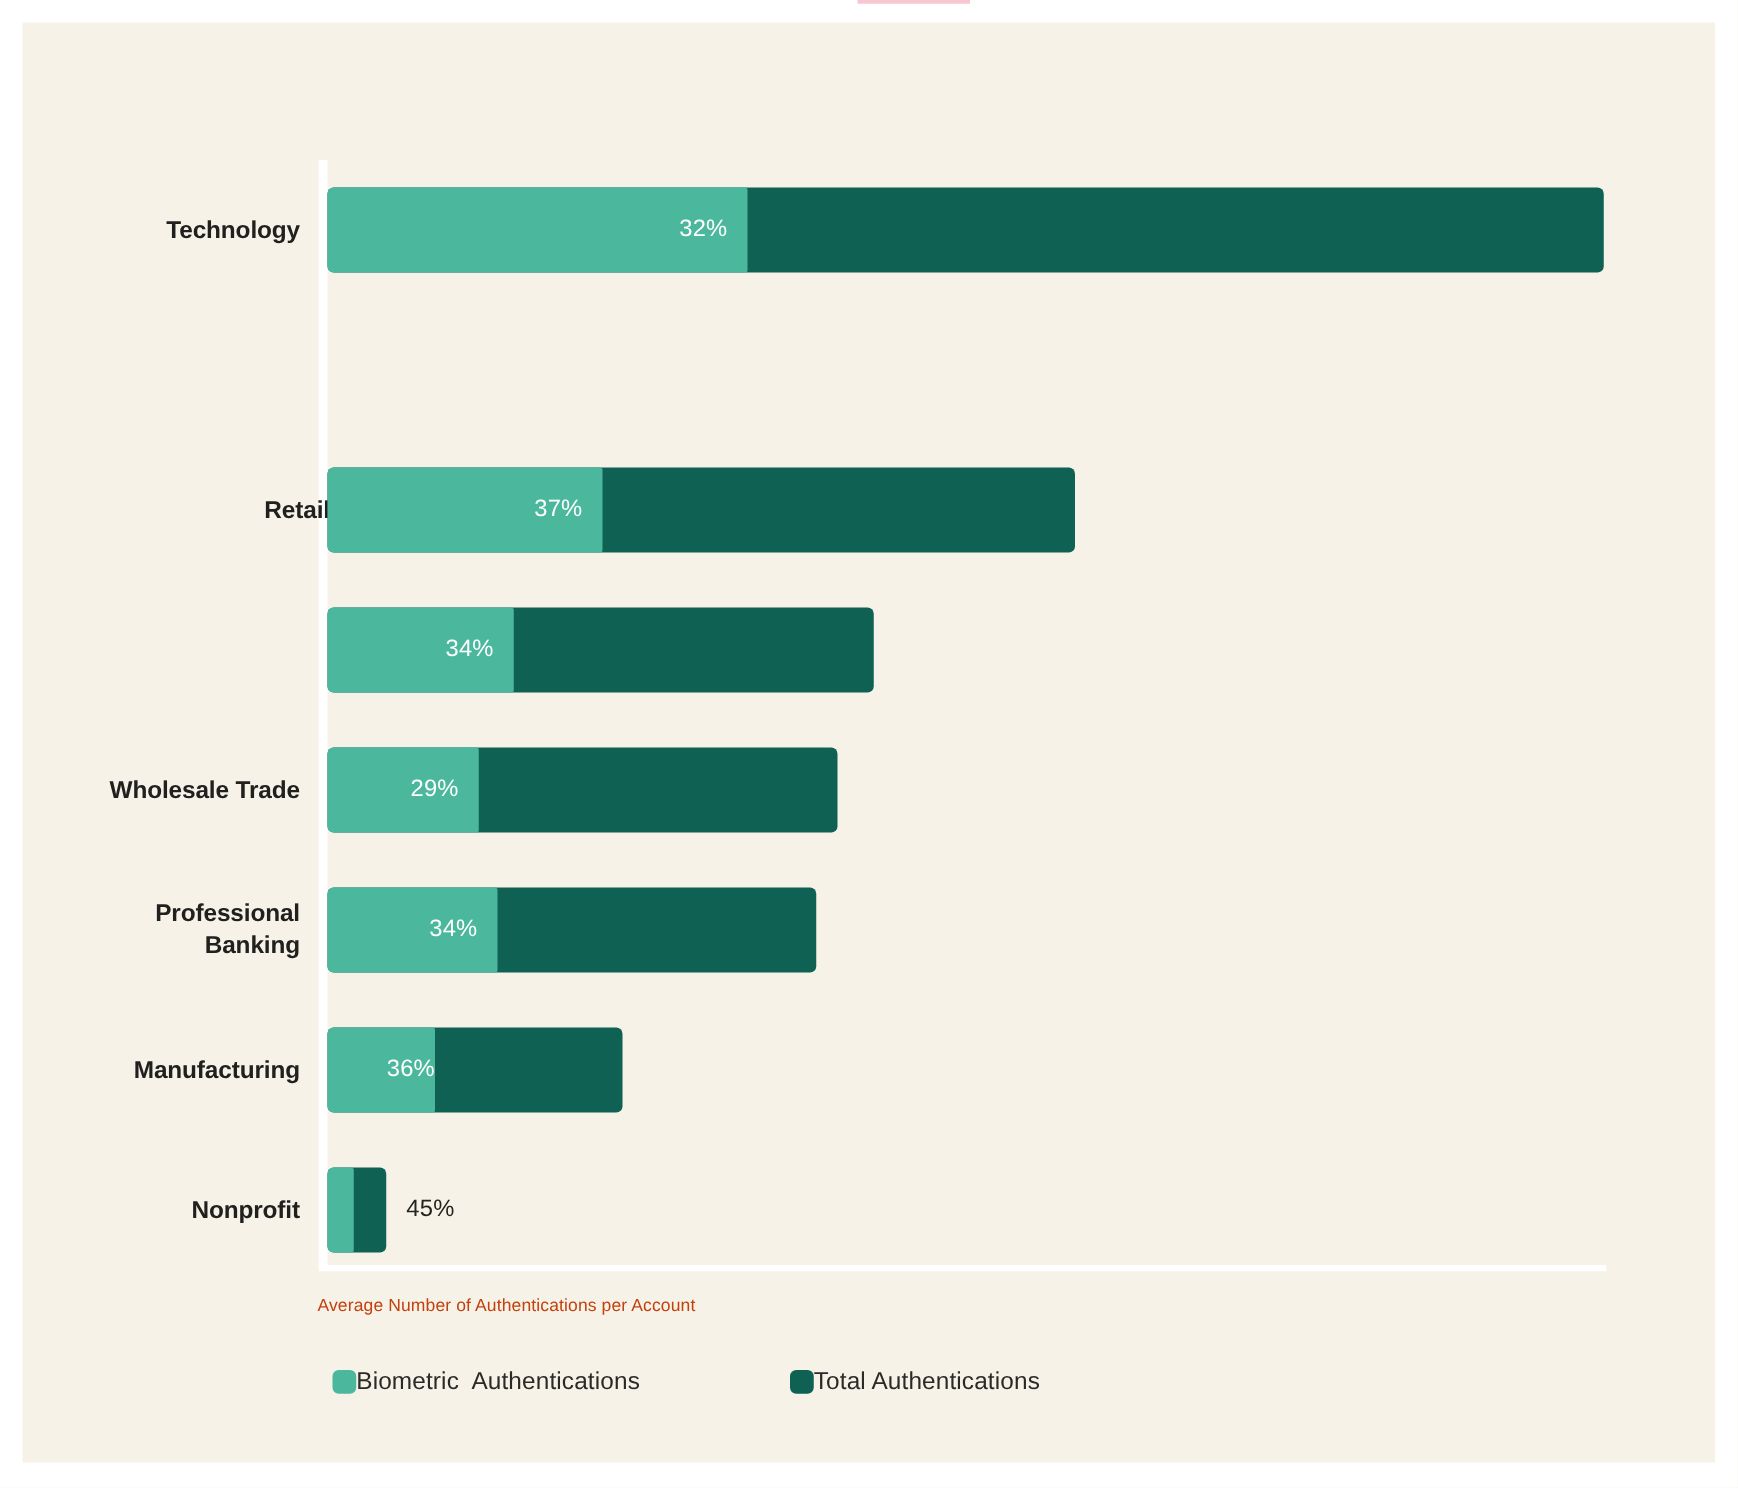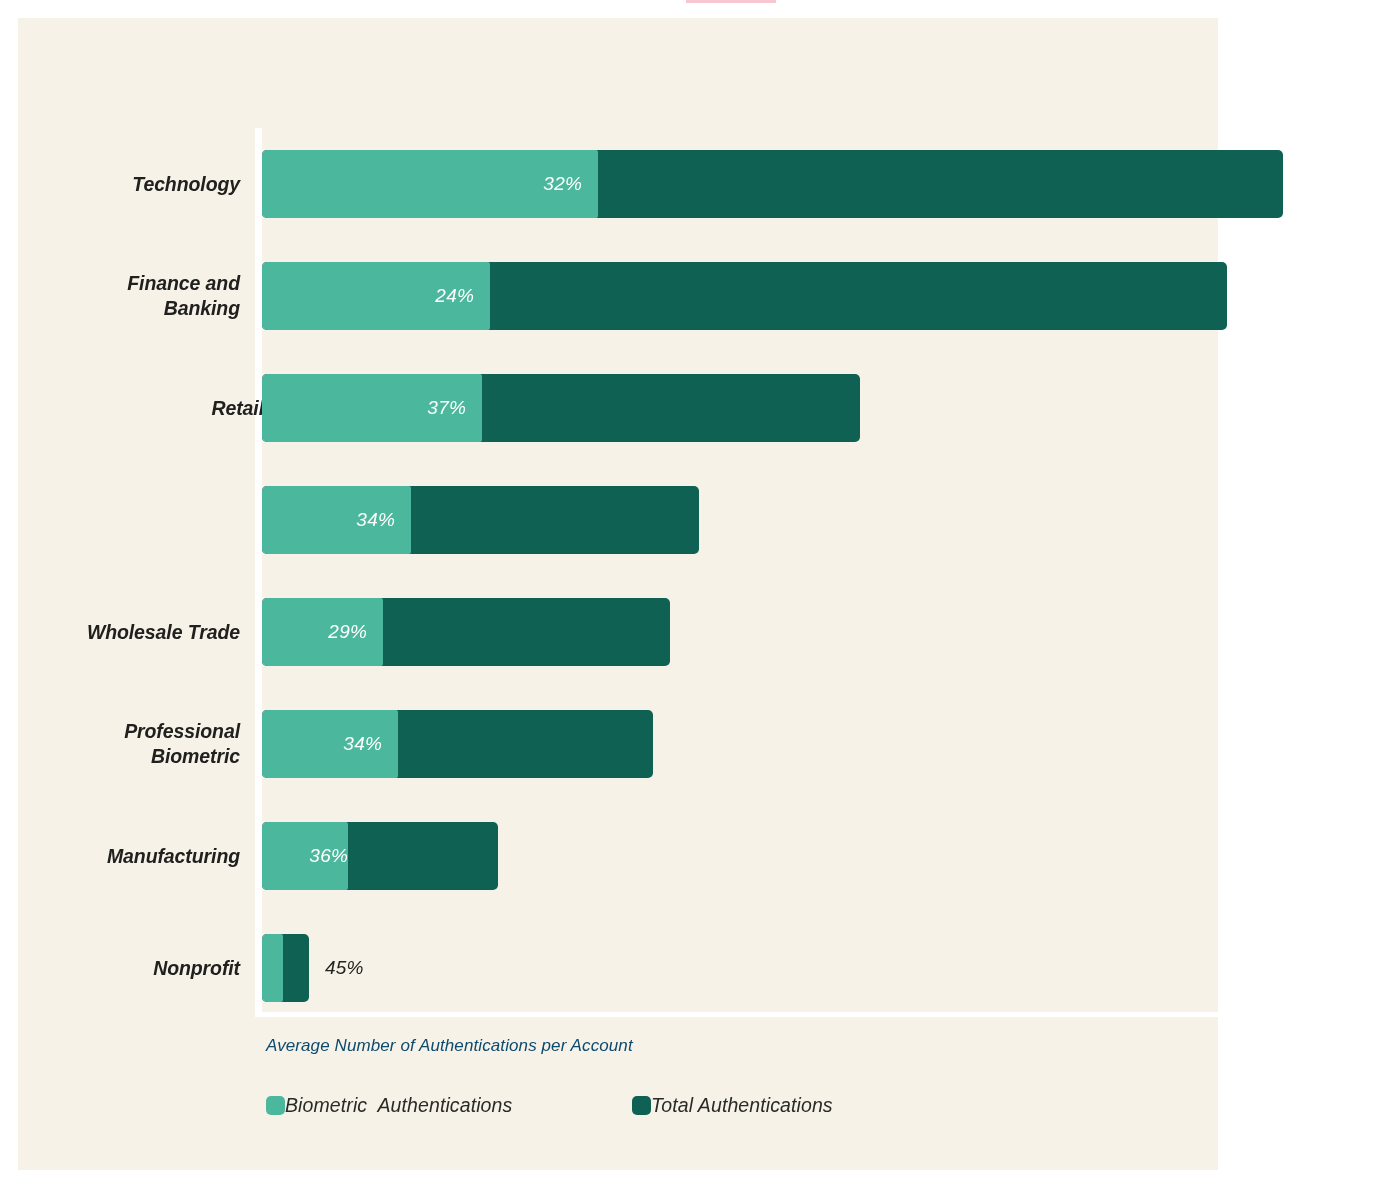"Technology" #card { font-style: italic -> none; width: 1200px -> 1354px }
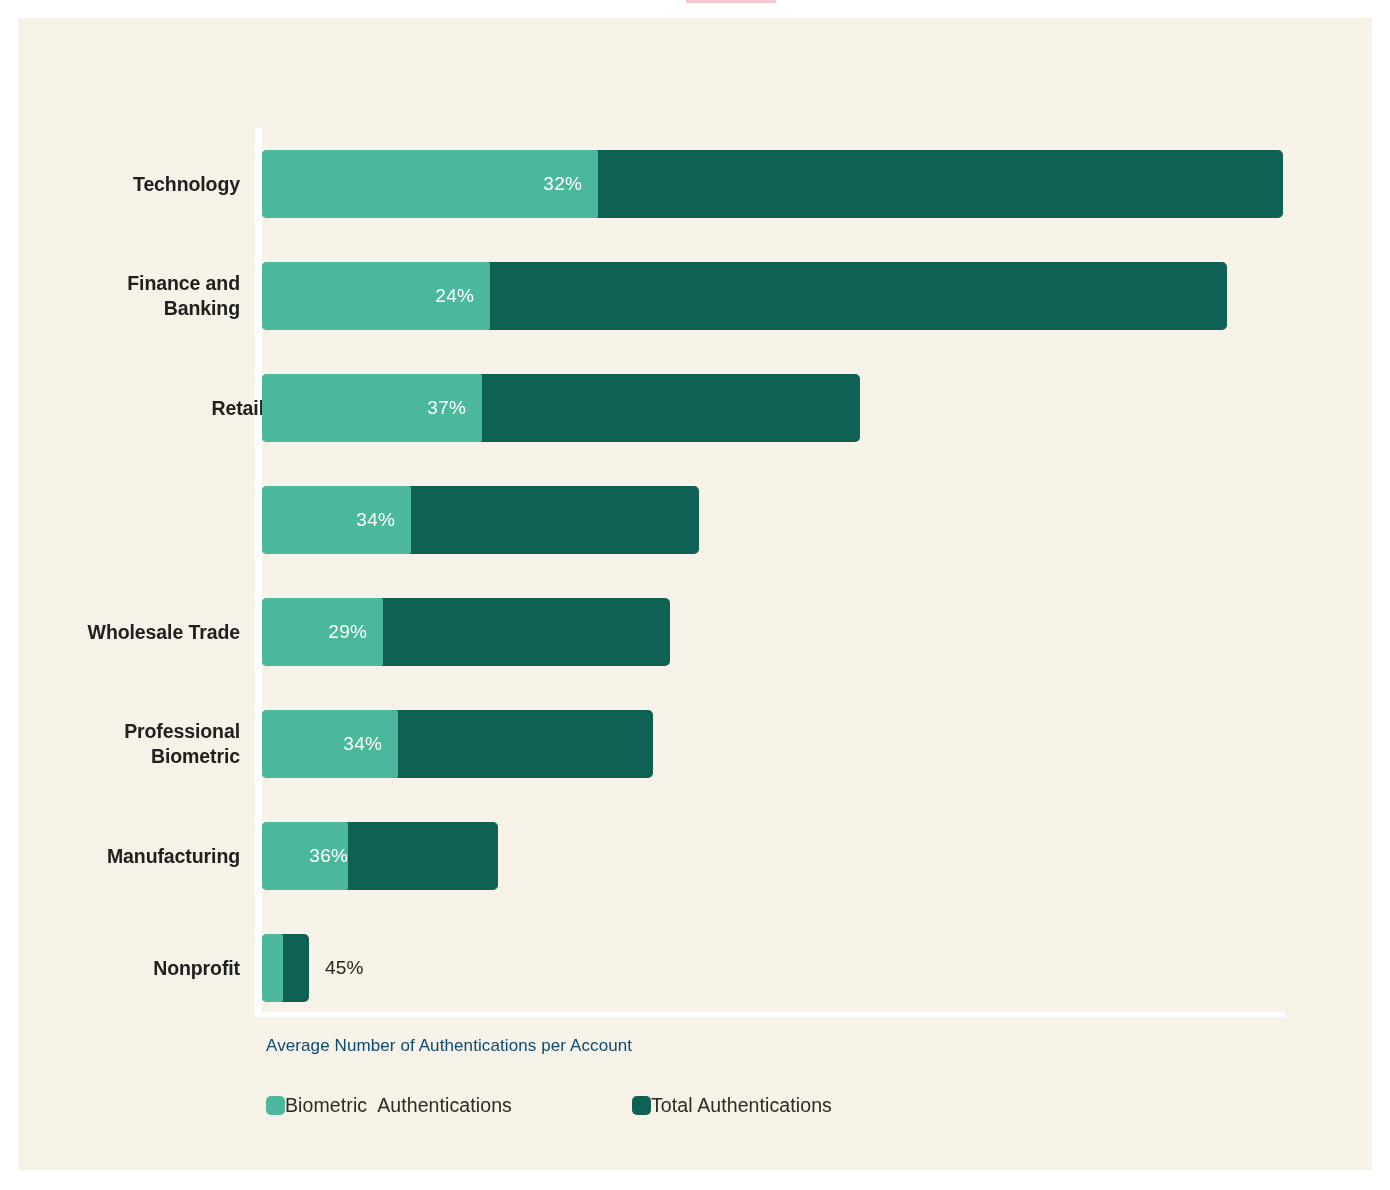"Finance and" div.row { html: <div> <div>Finance and Banking</div> <div> <div></div> <div></div> </div> <div>24%</div> </div> -> none }
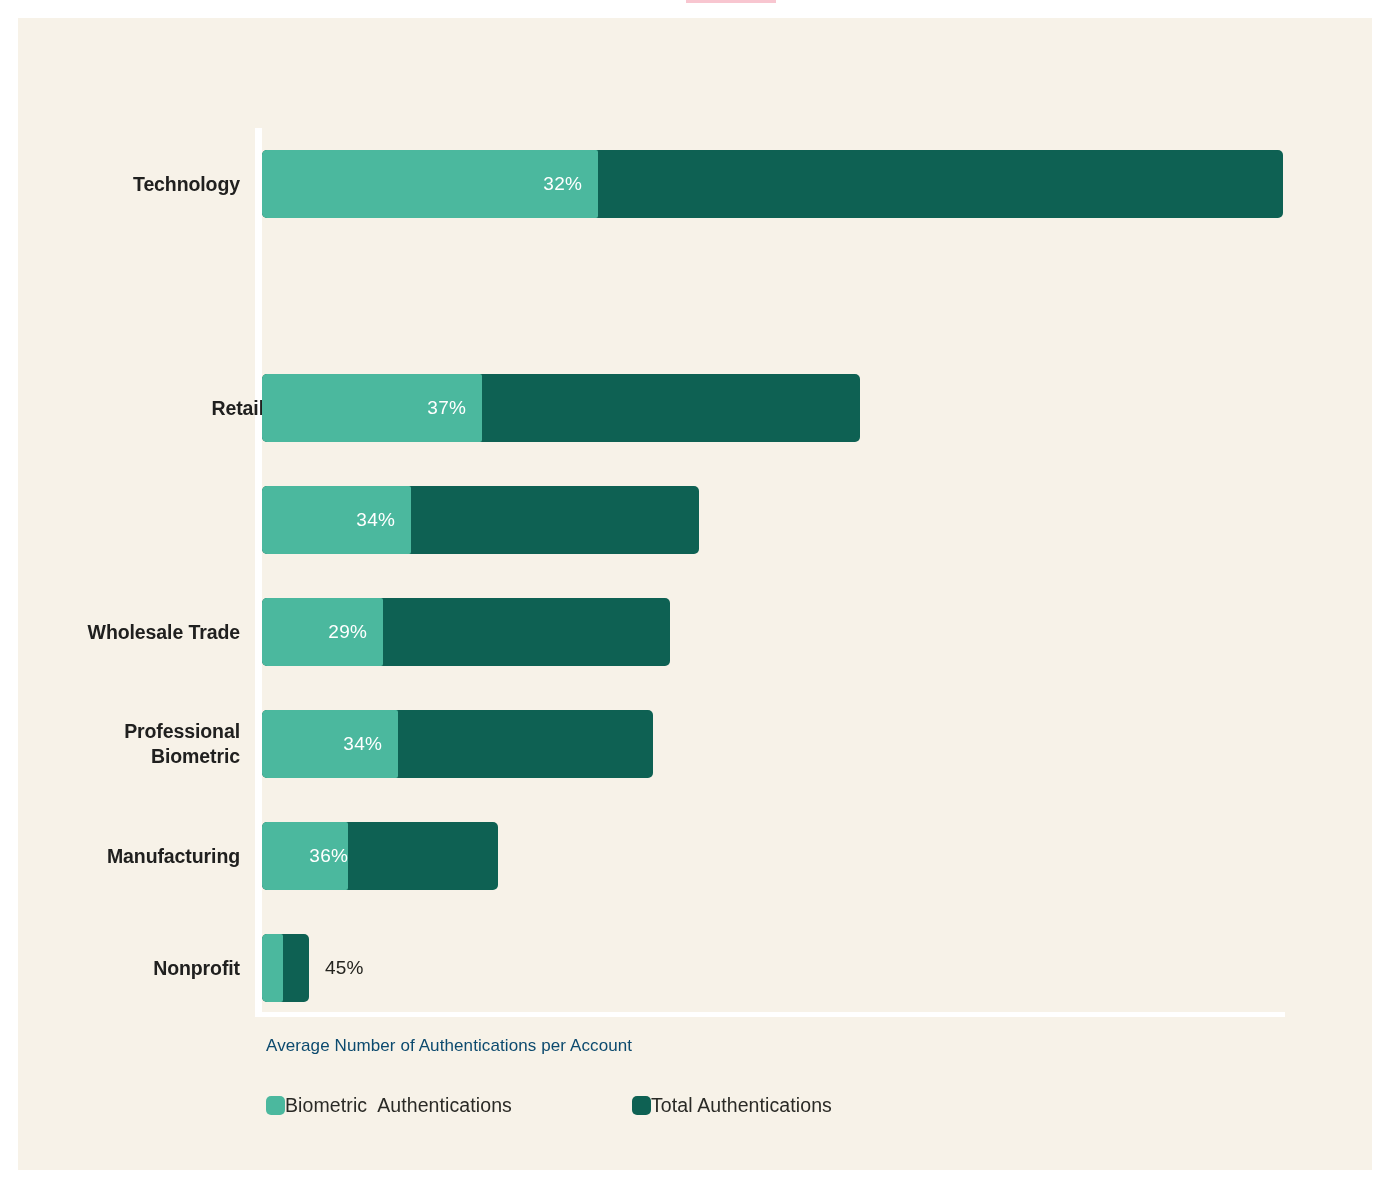"Professional" div.cat-label { text: Biometric -> Banking }
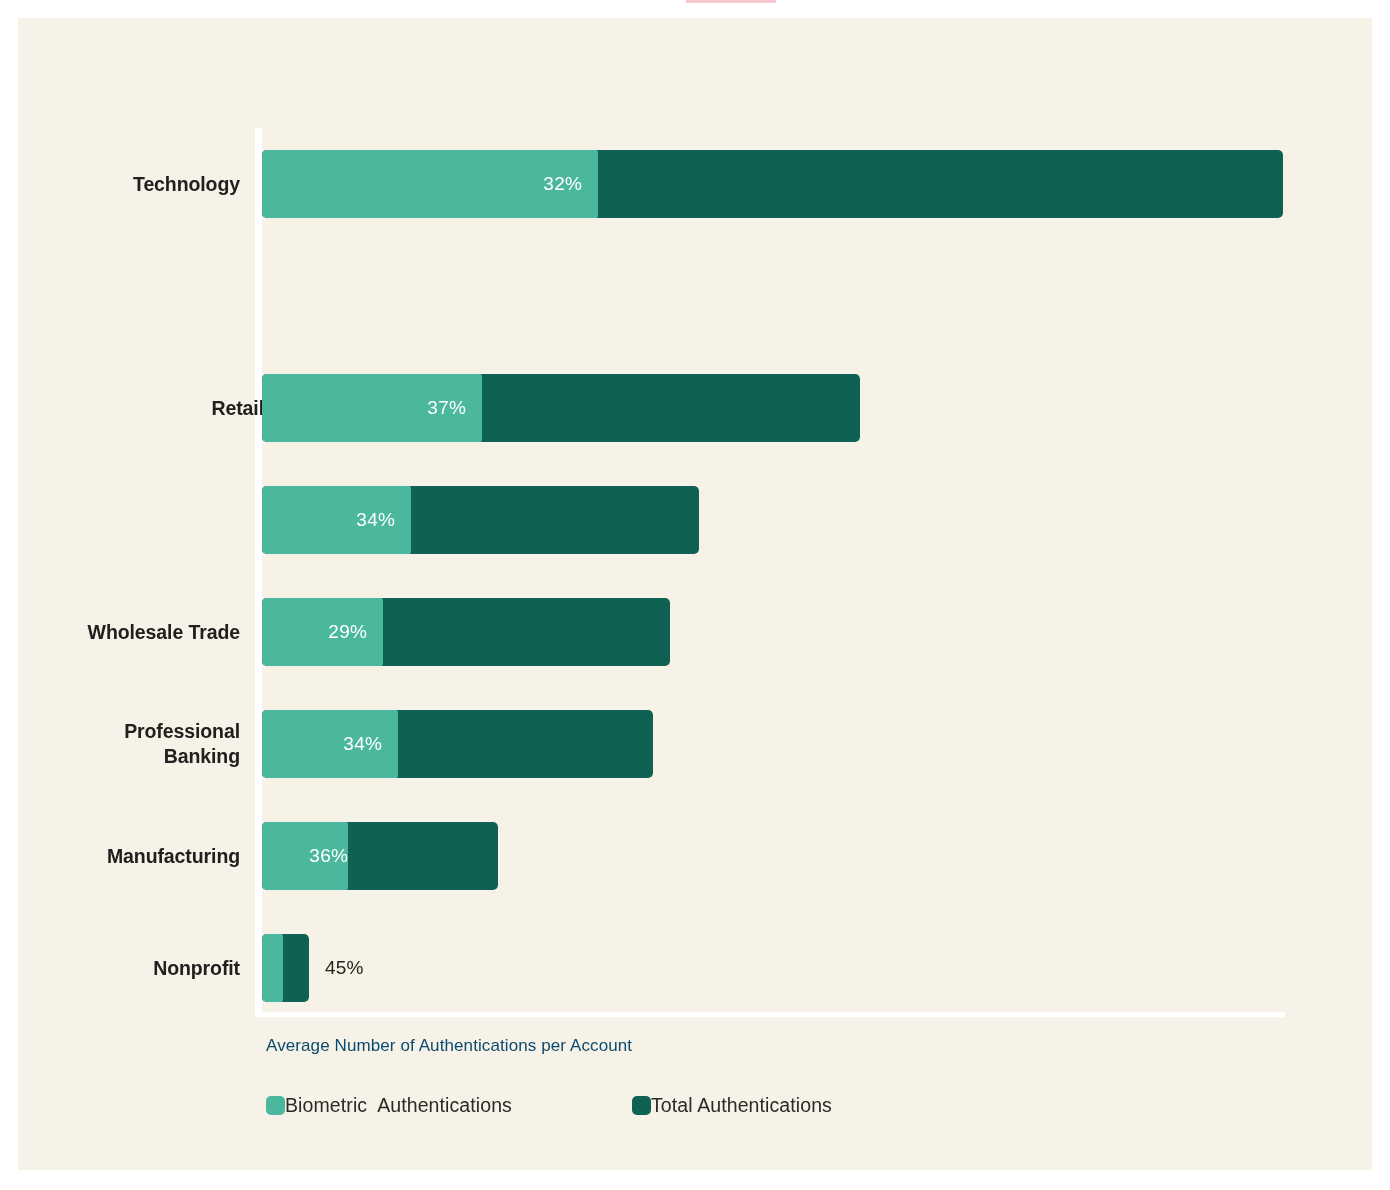"Average Number of Authentications per" #axis-title { color: #0c4a6e -> #c2410c; font-size: 17px -> 14px; left: 248px -> 236px }
